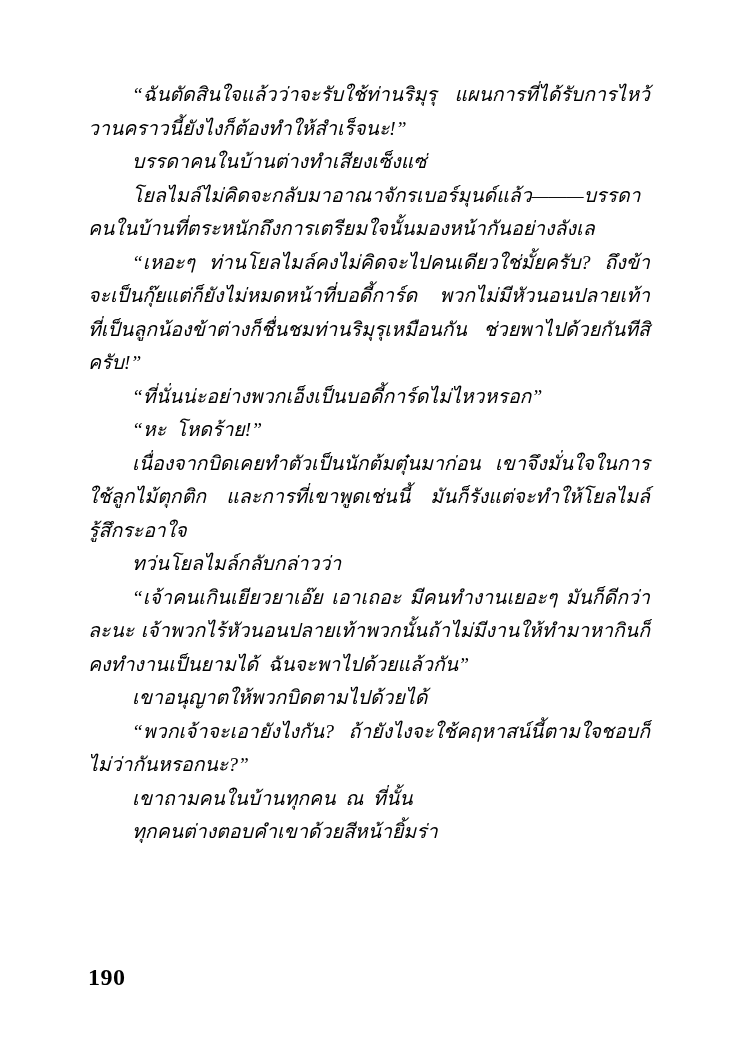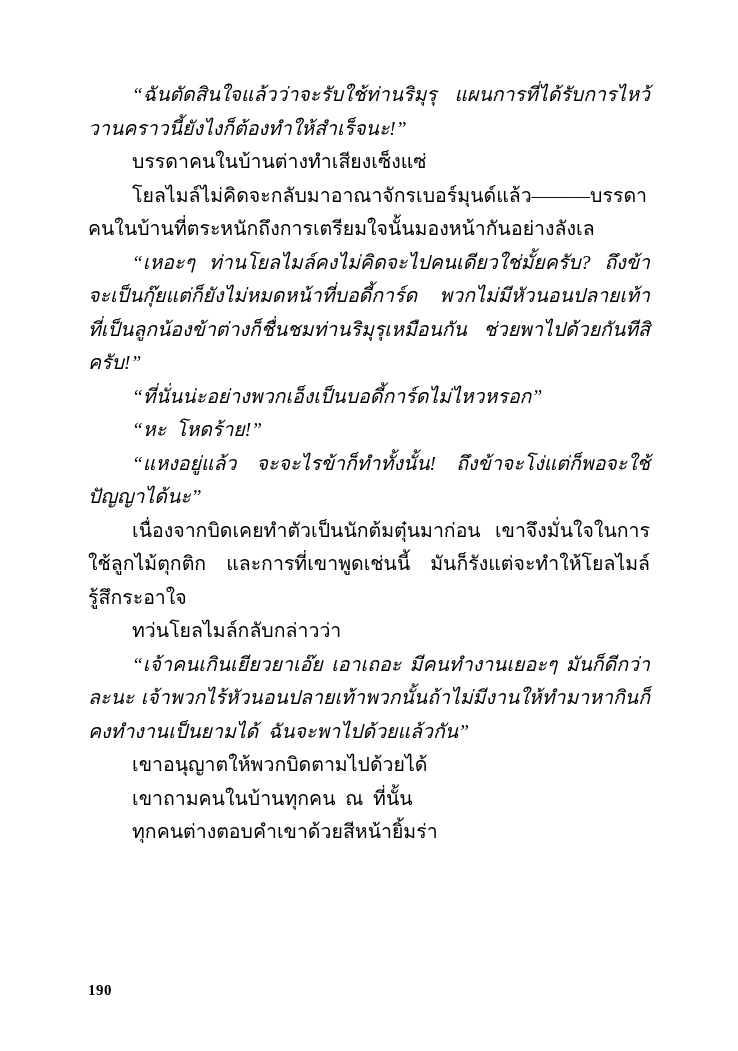"บรรดาคนในบ้านต่างทำเสียงเซ็งแซ่" .para { font-style: none -> italic }
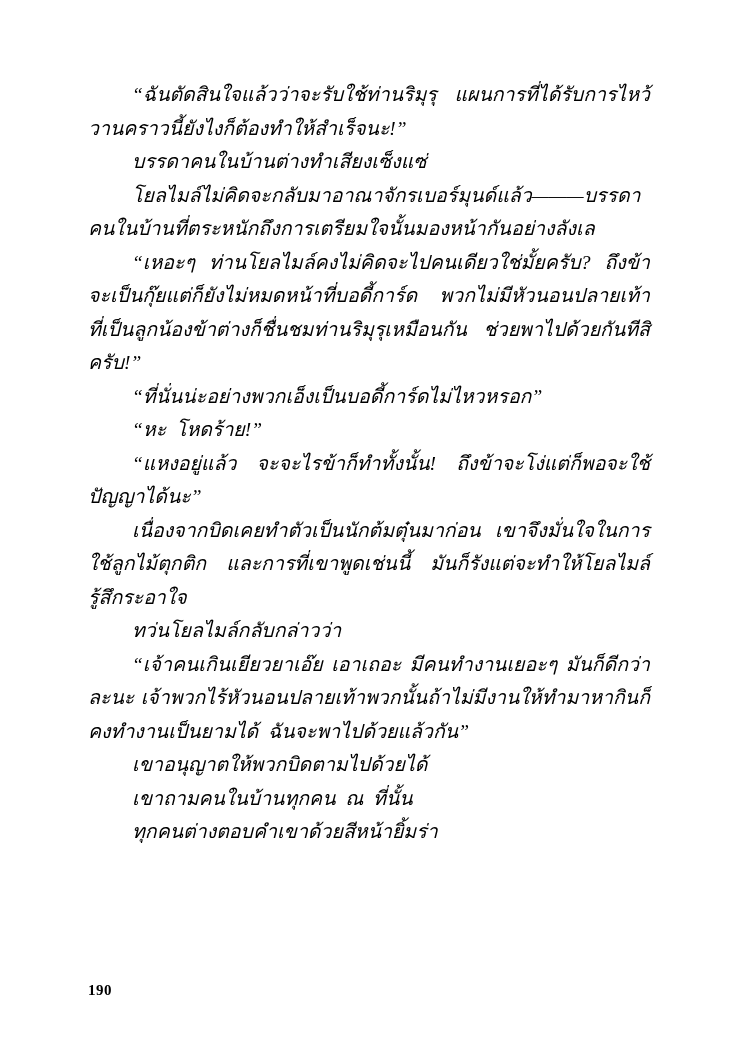"“แหงอยู่แล้ว จะจะไรข้าก็ทำทั้งนั้น!" p.para { html: <p>“แหงอยู่แล้ว จะจะไรข้าก็ทำทั้งนั้น! ถึงข้าจะโง่แต่ก็พอจะใช้ปัญญาได้นะ”</p> -> none }
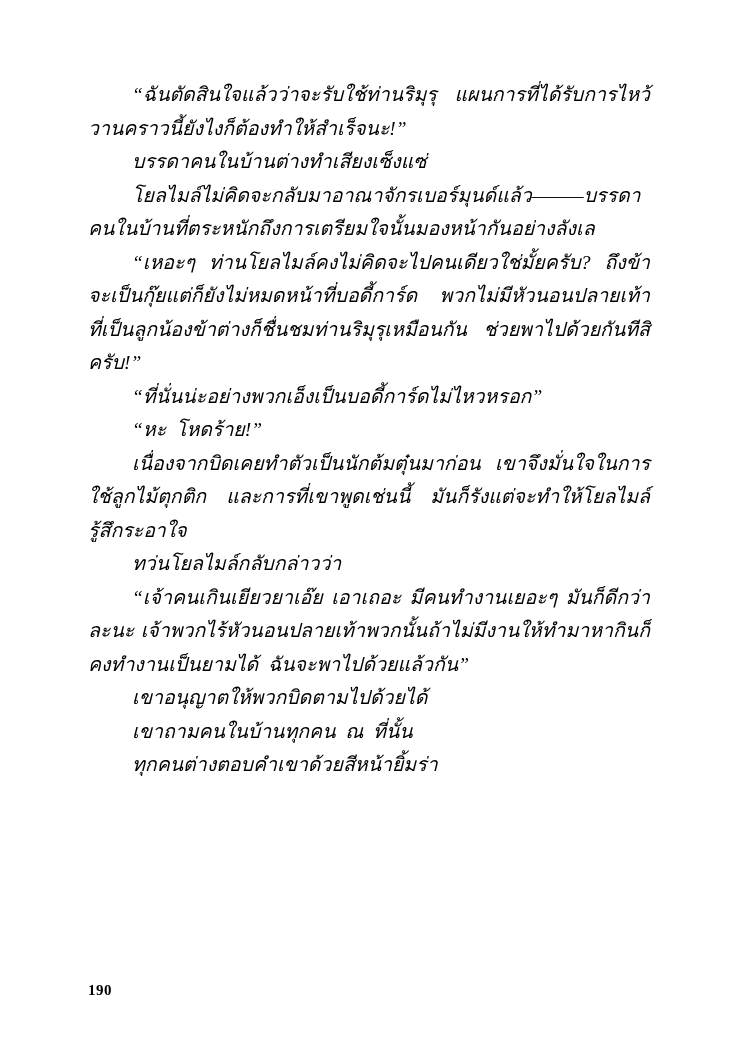"“พวกเจ้าจะเอายังไงกัน?" p.para { html: none -> <p>“พวกเจ้าจะเอายังไงกัน? ถ้ายังไงจะใช้คฤหาสน์นี้ตามใจชอบก็ไม่ว่ากันหรอกนะ?”</p> }
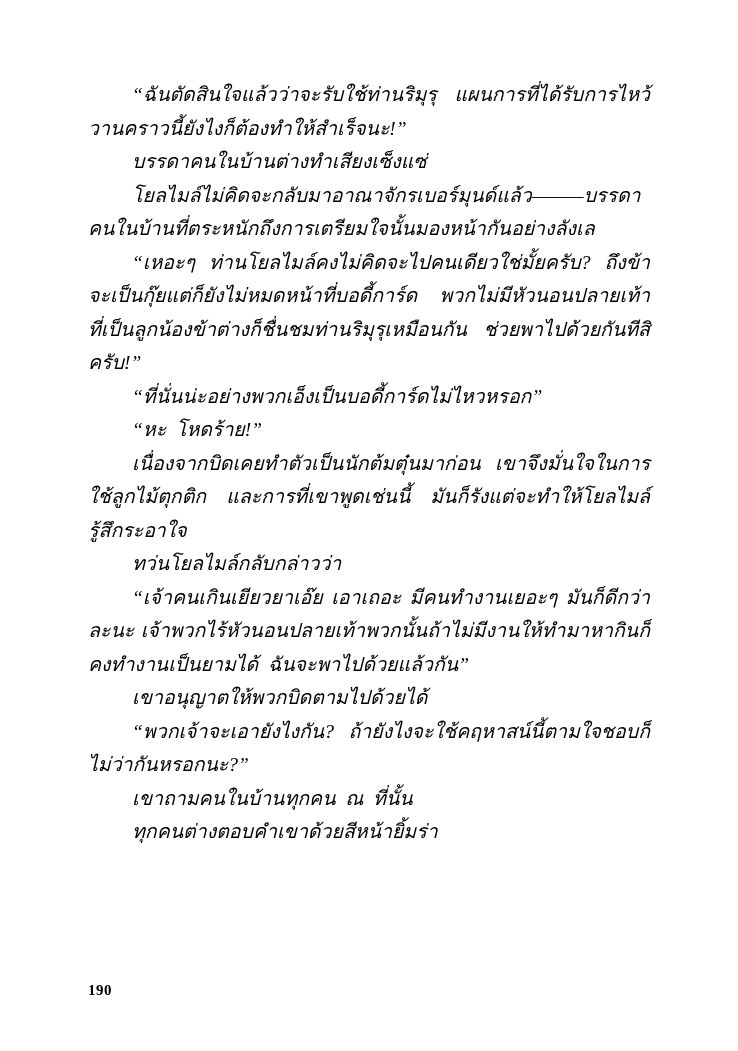"190" .page-number { bottom: 52px -> 60px; font-size: 15px -> 24px }
